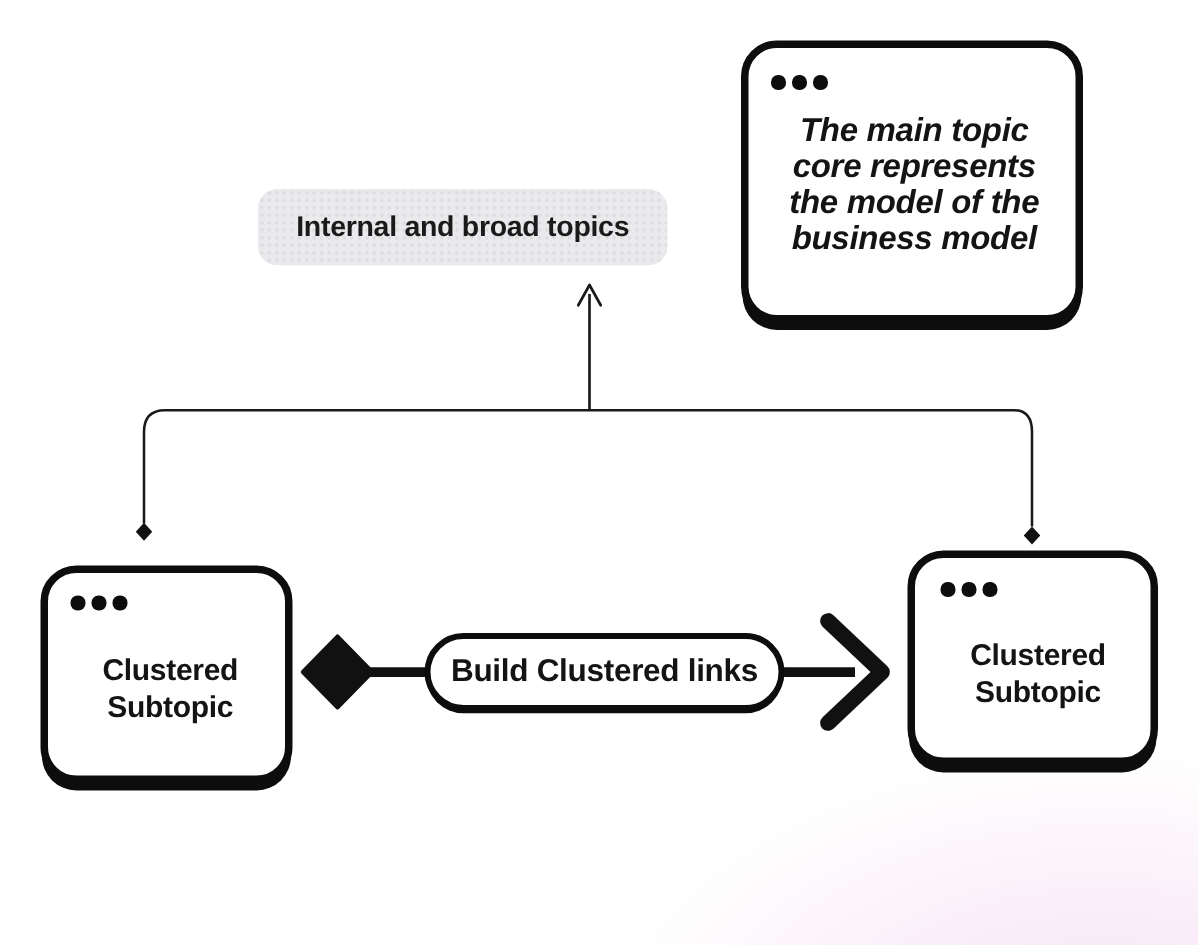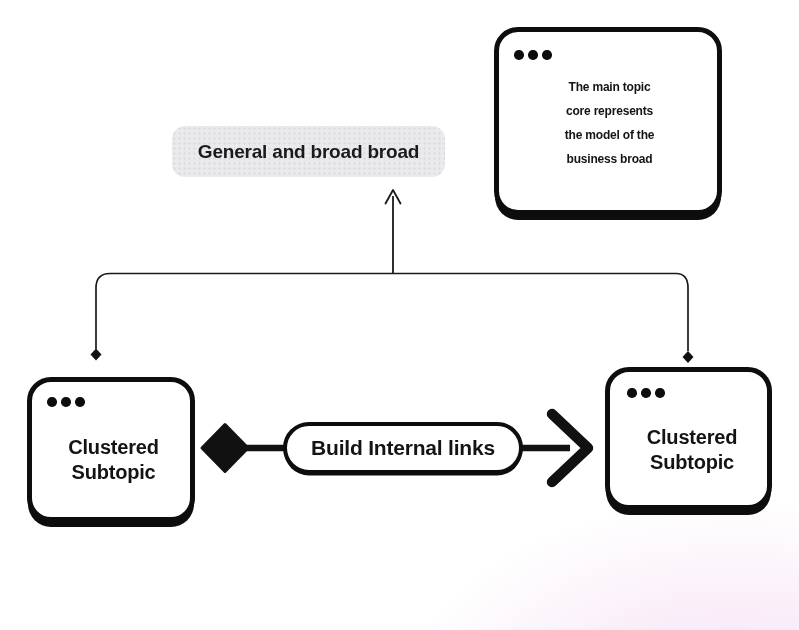"The main topic" #main-topic-card .card-body { font-size: 12px -> 22px; font-style: none -> italic }
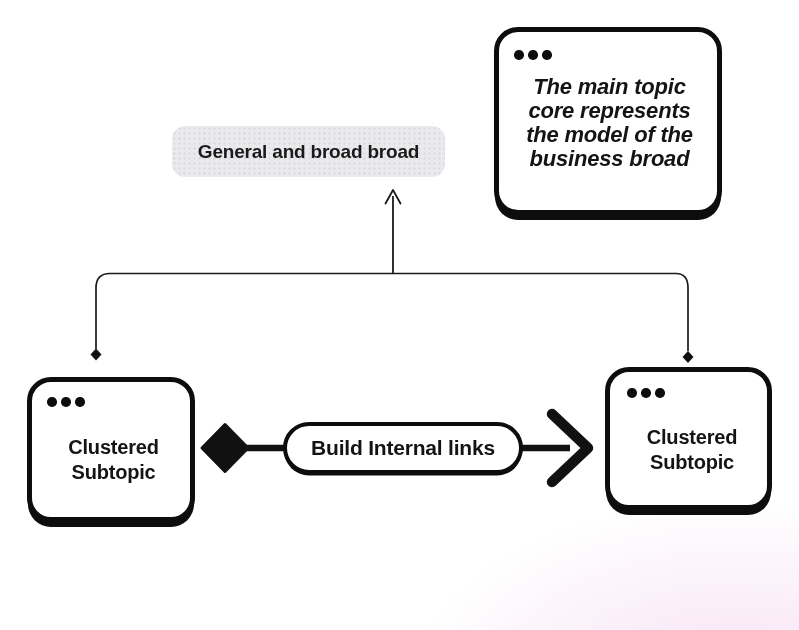"General and broad broad" div { text: General and broad broad -> Internal and broad topics }
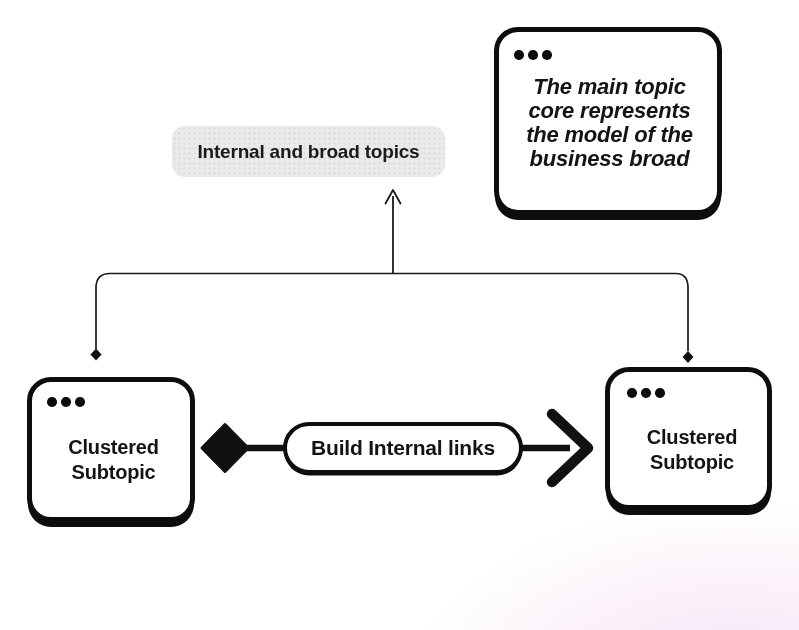"business broad" div { text: broad -> model }
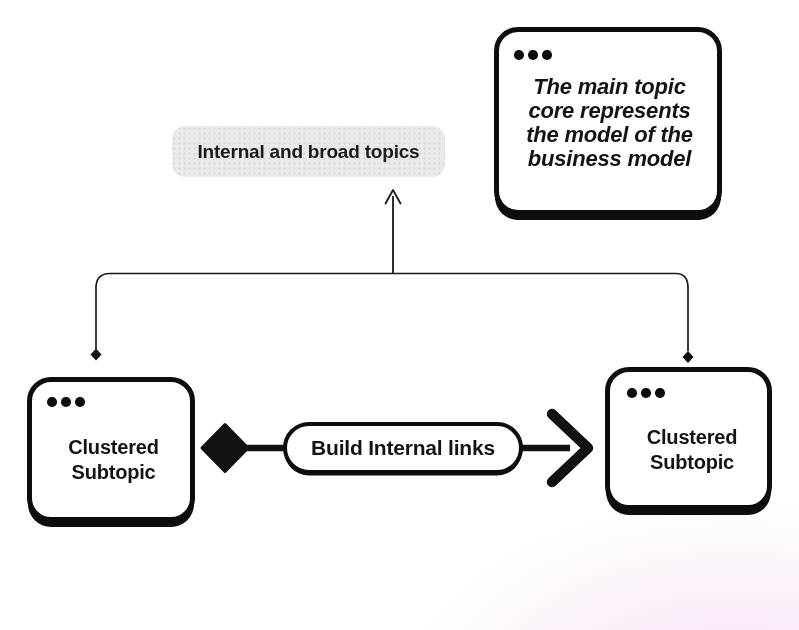"Build Internal links" div { text: Internal -> Clustered }
